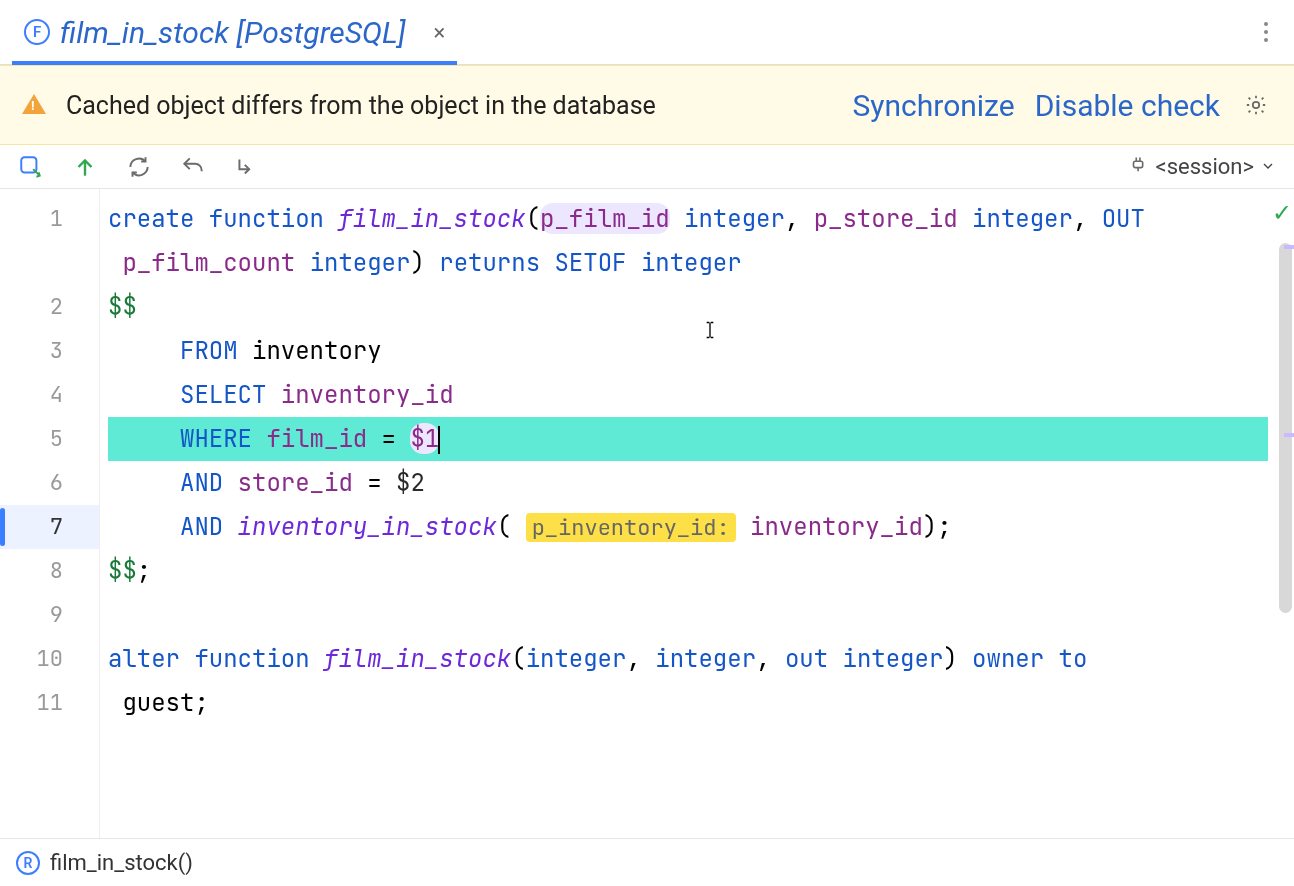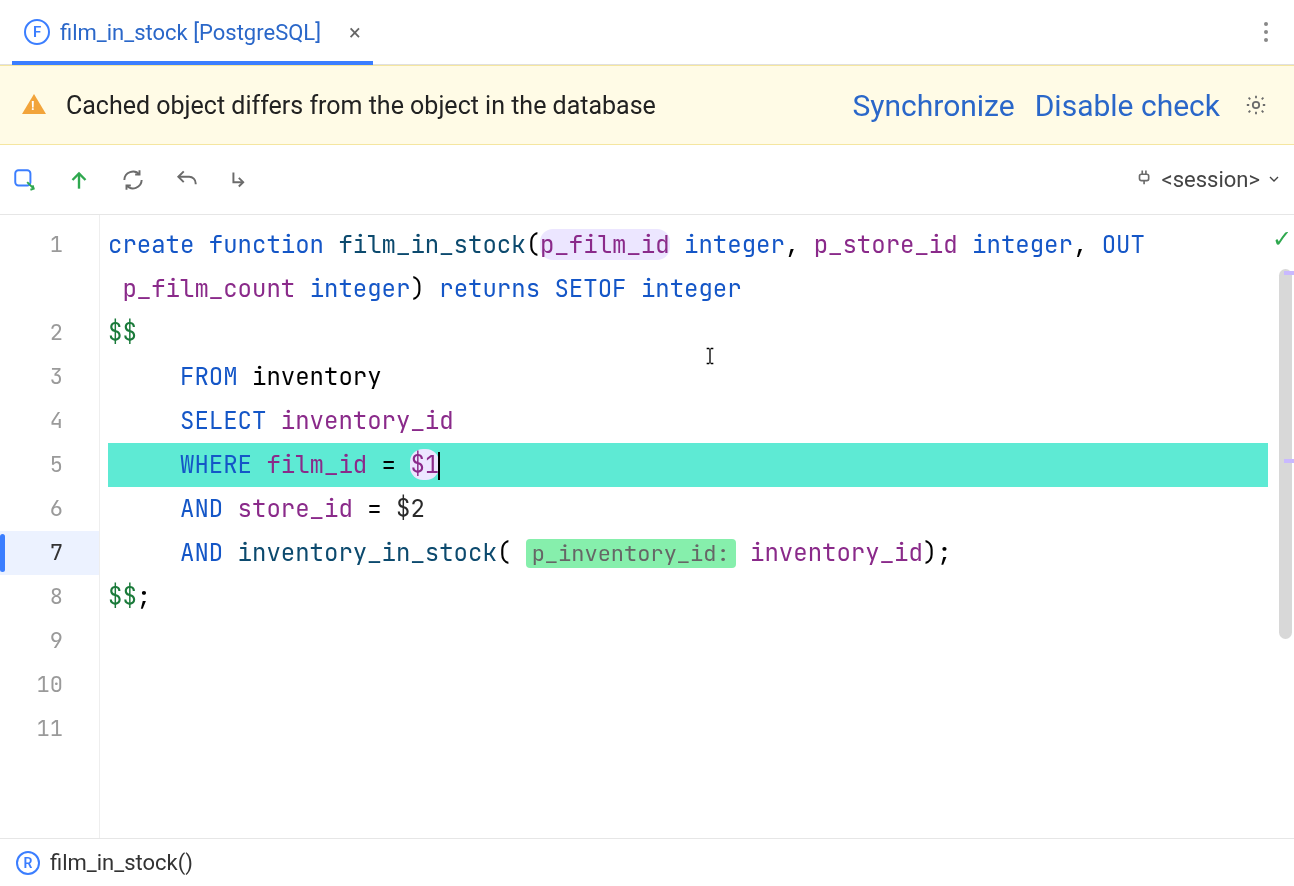"film_in_stock [PostgreSQL]" .tab-title { font-size: 22px -> 30px; font-style: none -> italic }
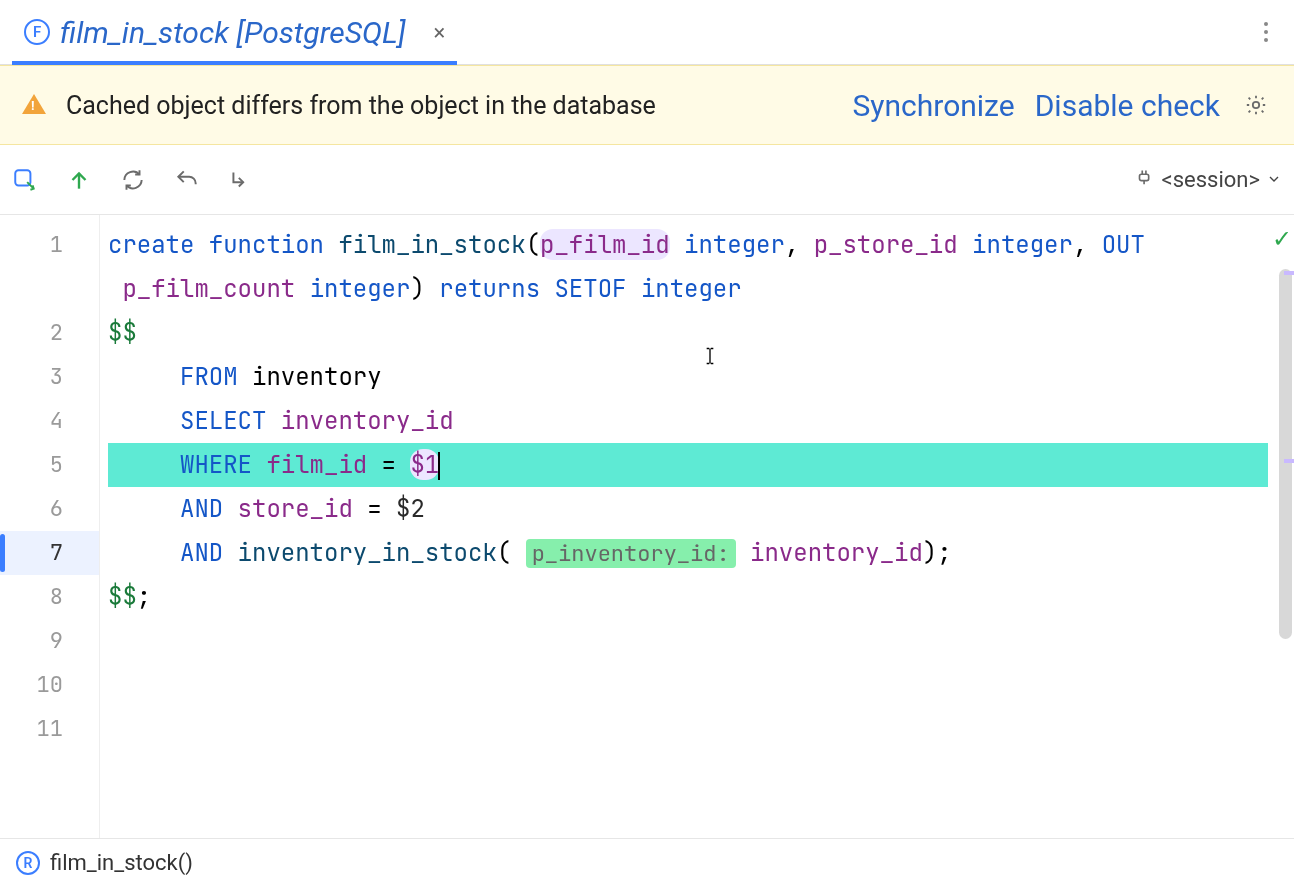"<session>" .toolbar { height: 70px -> 44px; padding: 0 12px -> 0 18px }
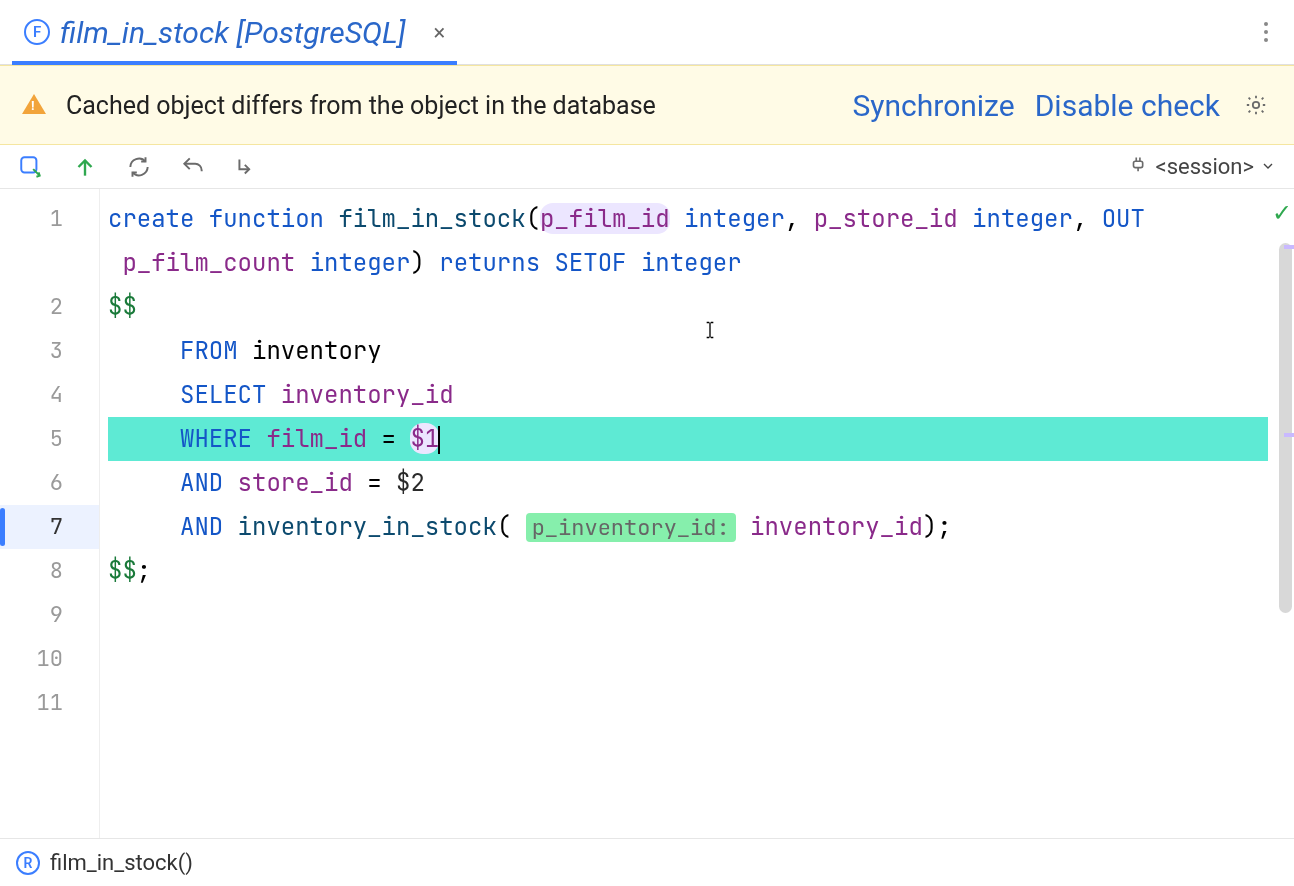"film_in_stock" .fn { color: #0c4a6e -> #6d28d9; font-style: none -> italic }
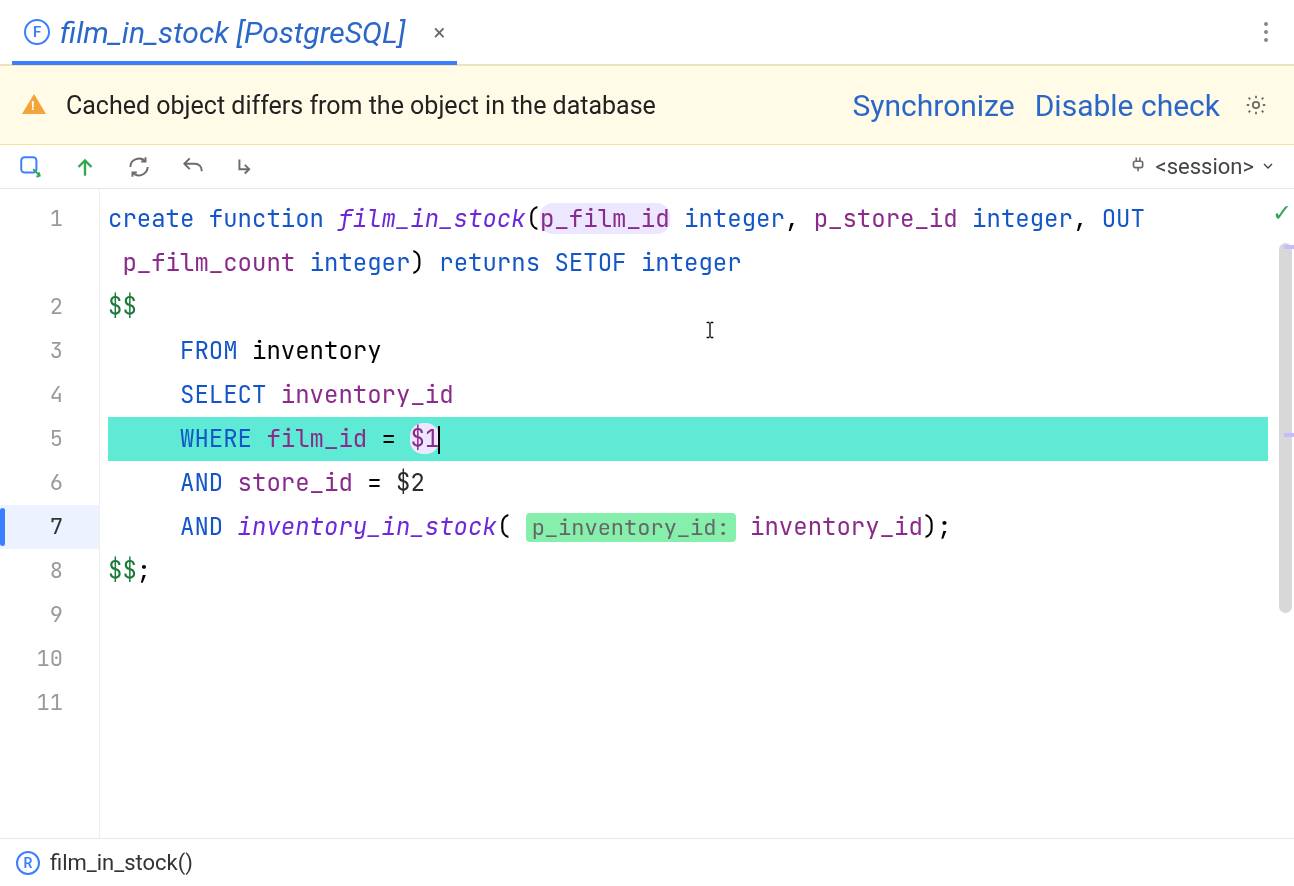"p_inventory_id:" .hint { background: #86efac -> #fde047 }
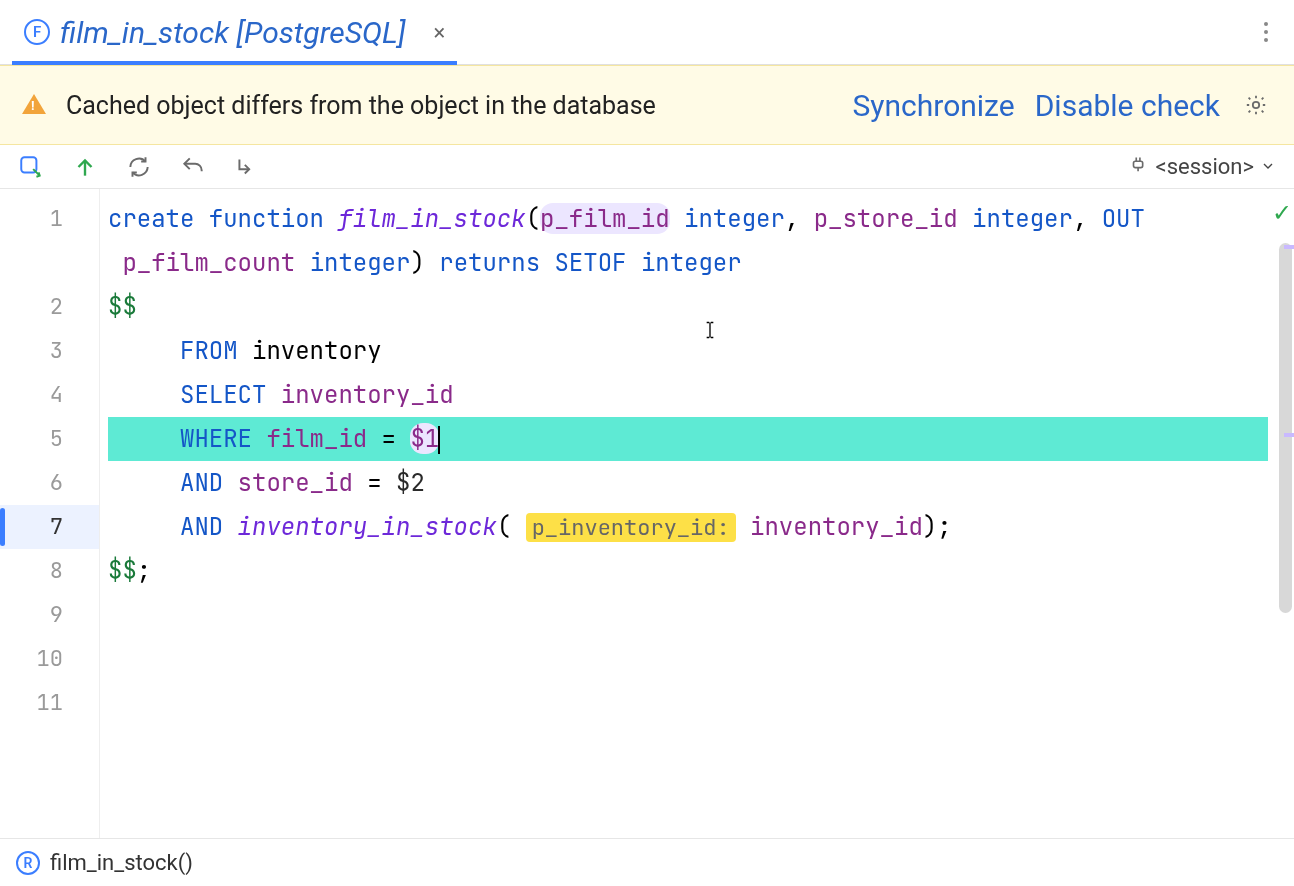"alter function film_in_stock(integer," div.line { html: none -> <div><span>alter</span> <span>function</span> <span>film_in_stock</span>(<span>integer</span>, <span>integer</span>, <span>out</span> <span>integer</span>) <span>owner</span> <span>to</span> <span>guest</span>;</div> }
